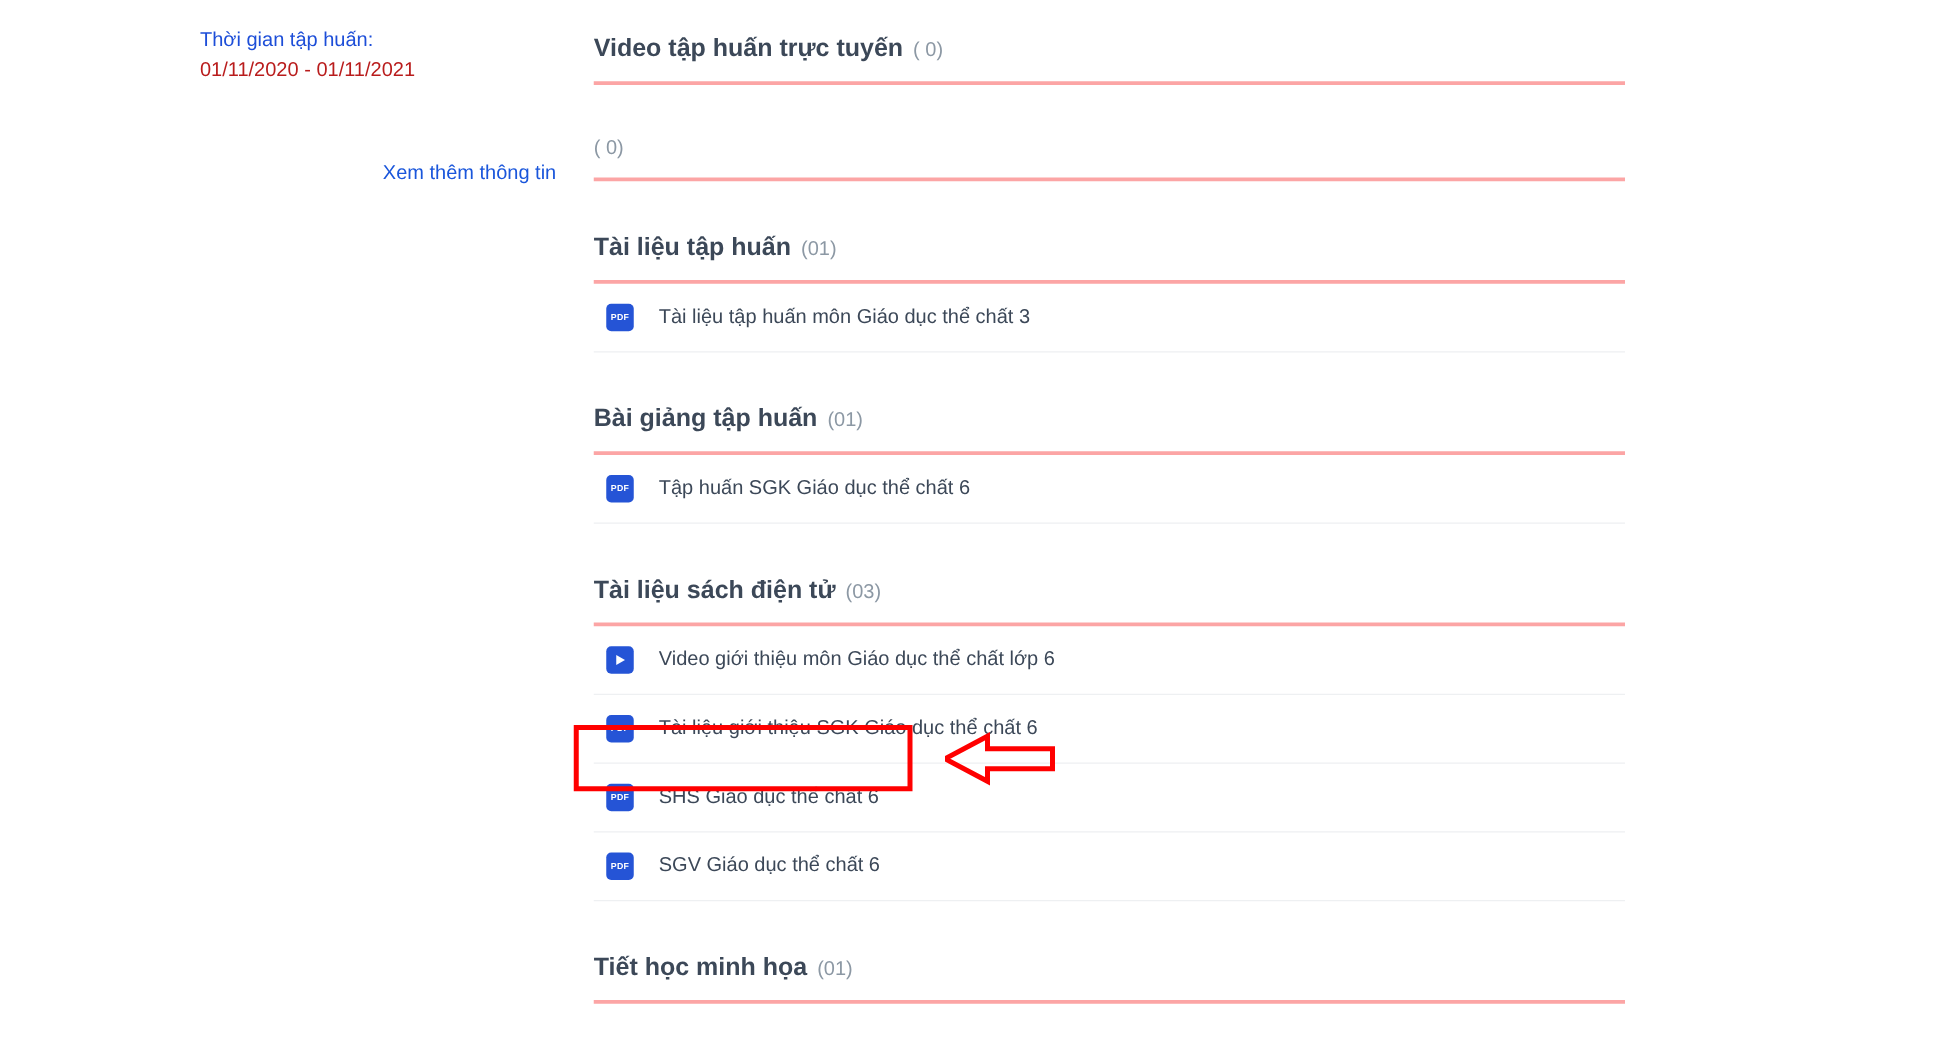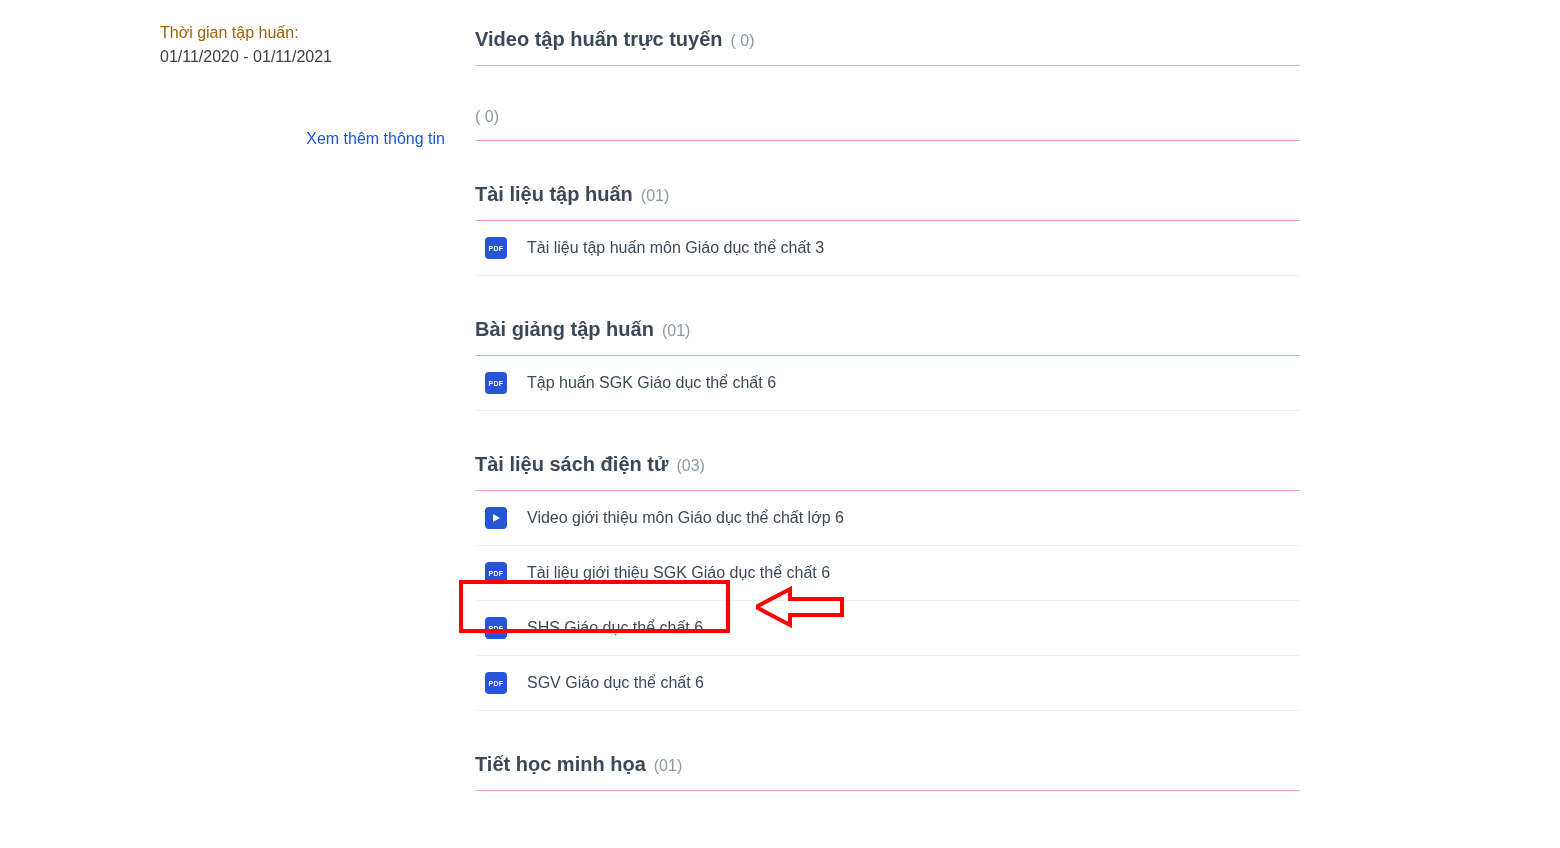"Thời gian tập huấn:" .sidebar .label { color: #a16207 -> #1d4ed8 }
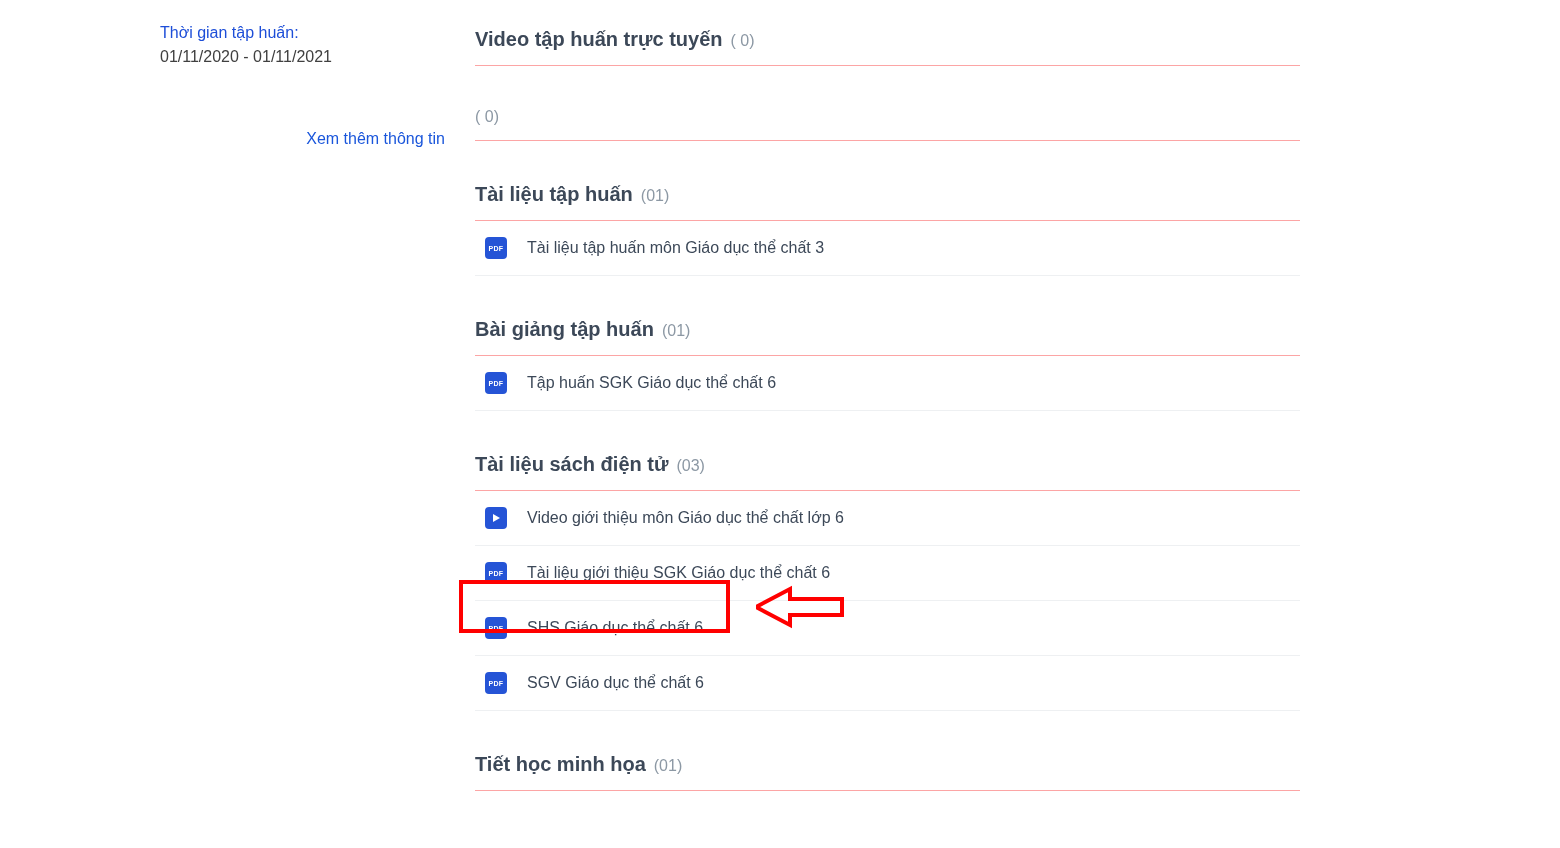"Video tập huấn trực tuyến" .section-header { border-bottom: 1px solid #fca5a5 -> 3px solid #fca5a5 }
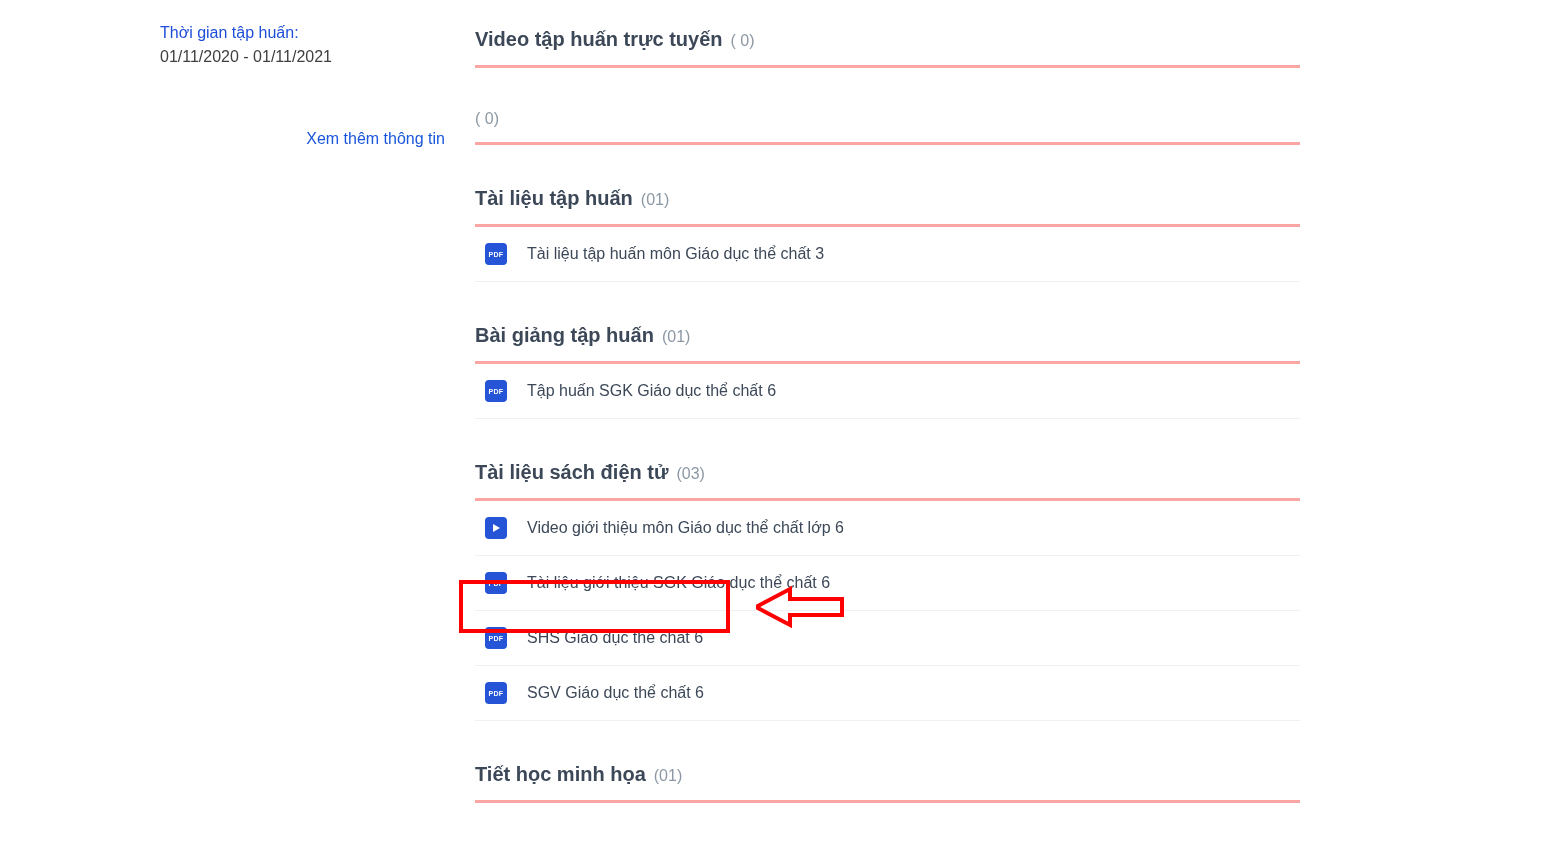"01/11/2020 - 01/11/2021" .sidebar .dates { color: #404040 -> #b91c1c }
